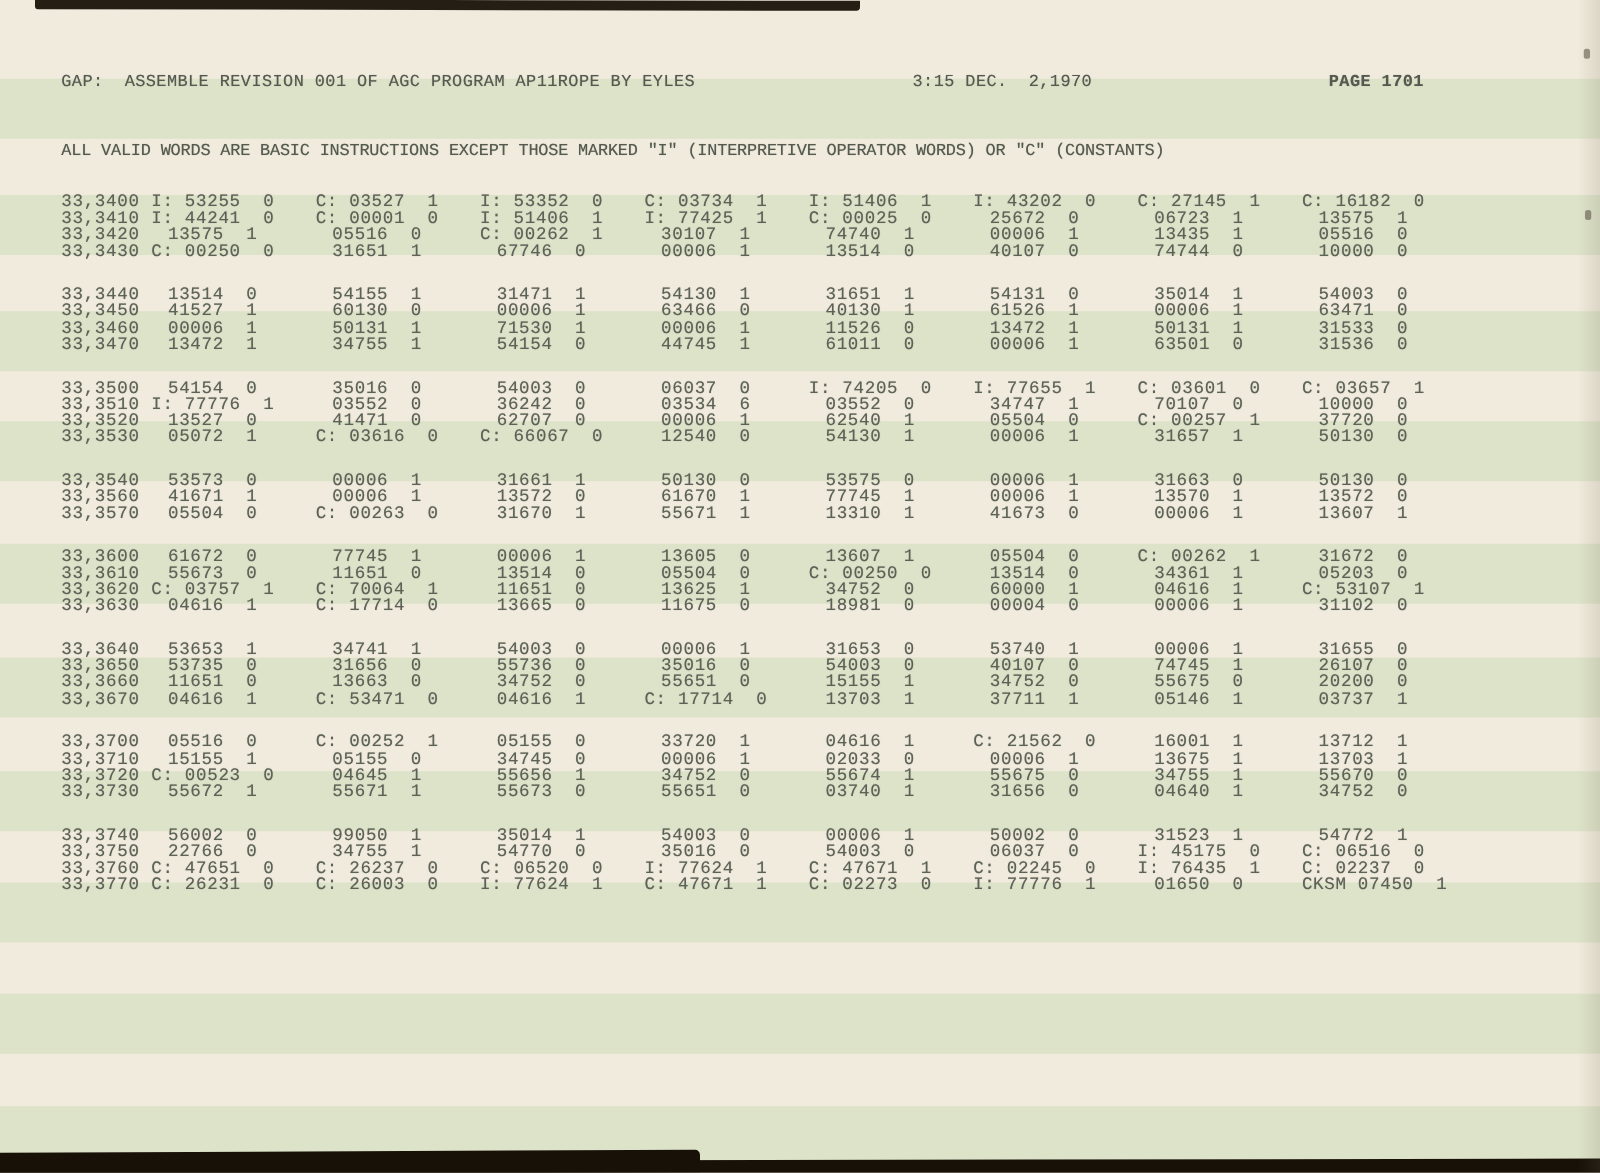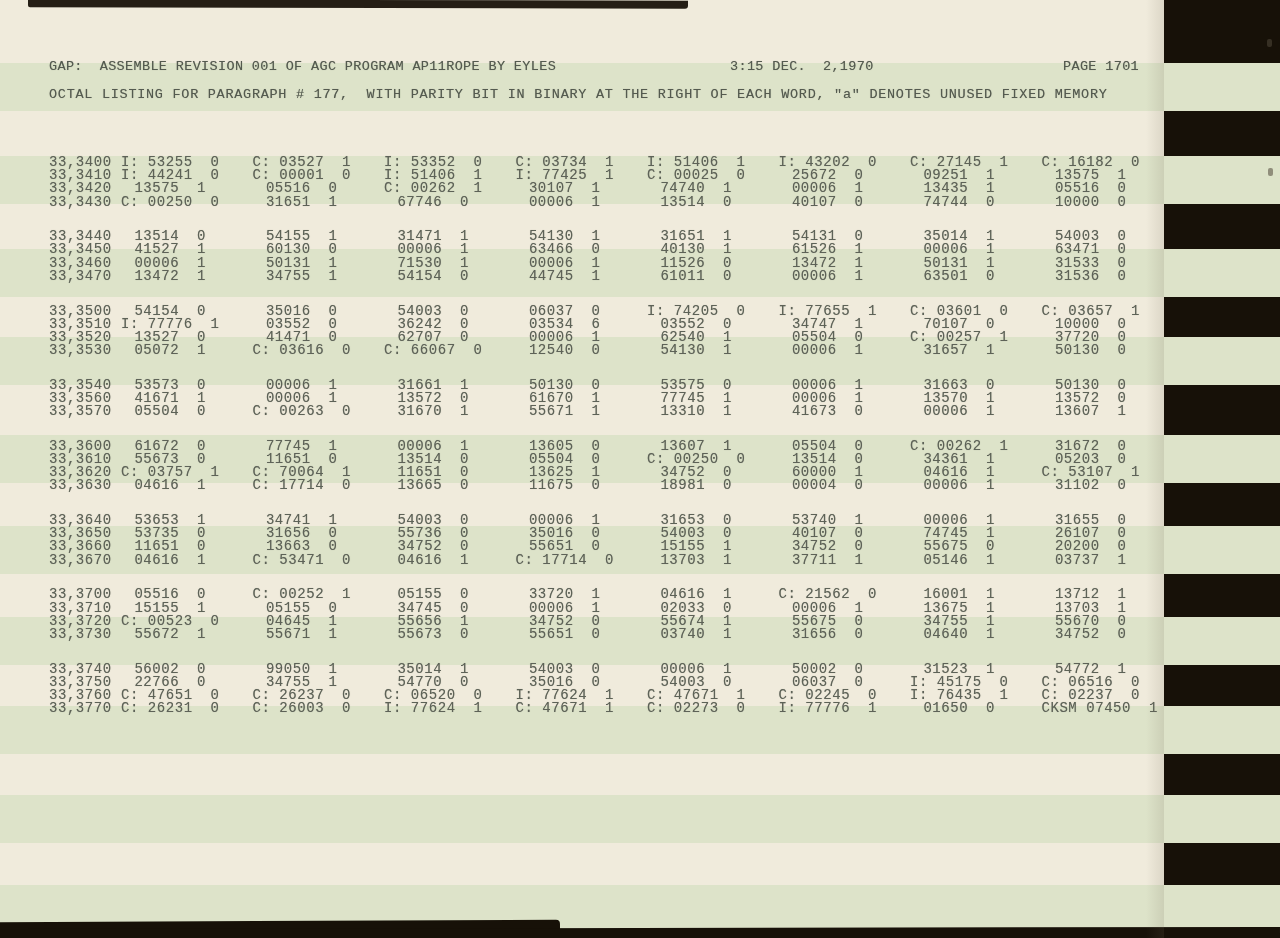"GAP: ASSEMBLE REVISION 001 OF" .paper { width: 1164px -> 1280px }
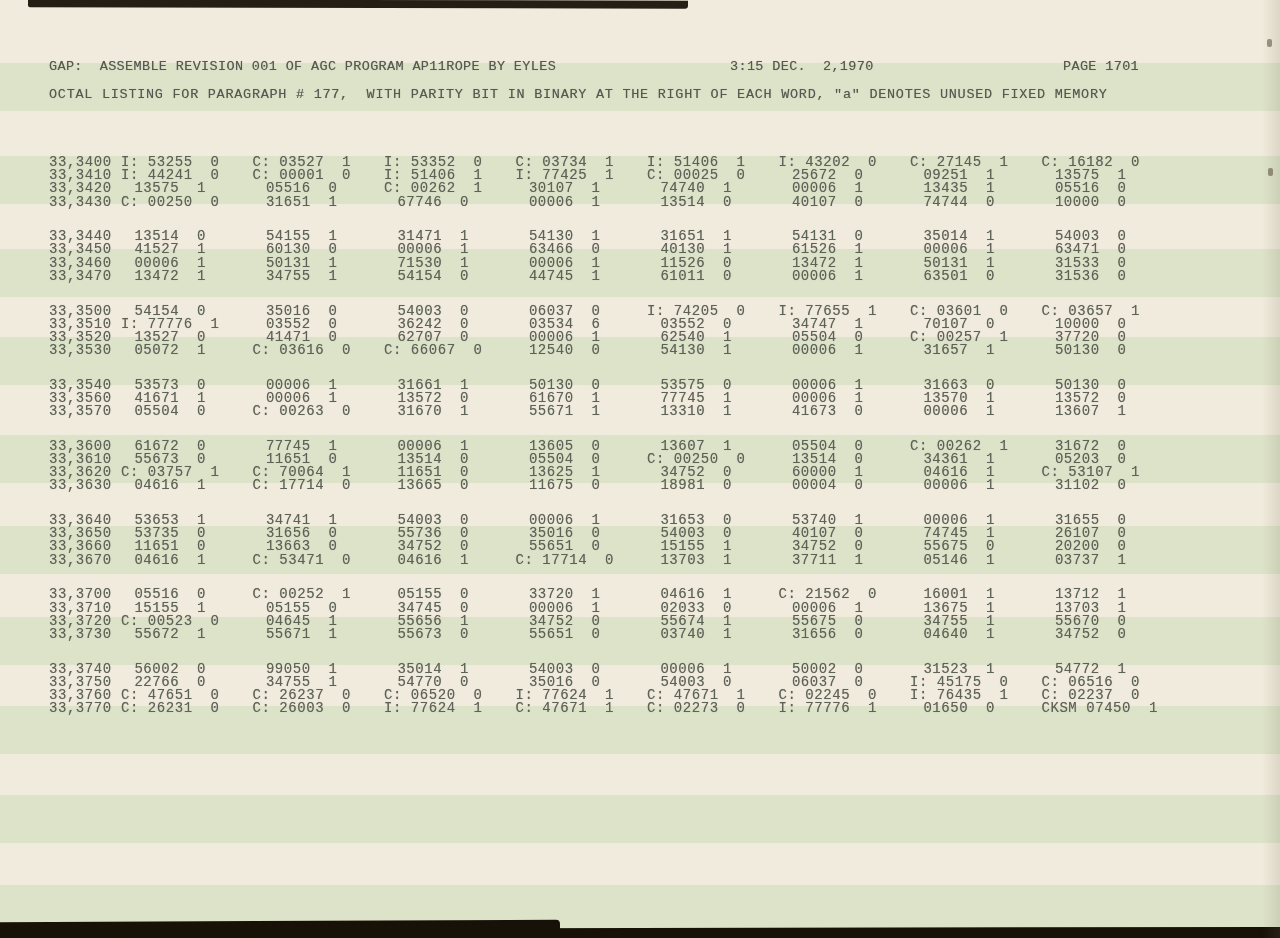"PAGE 1701" .pageno { font-weight: none -> bold }
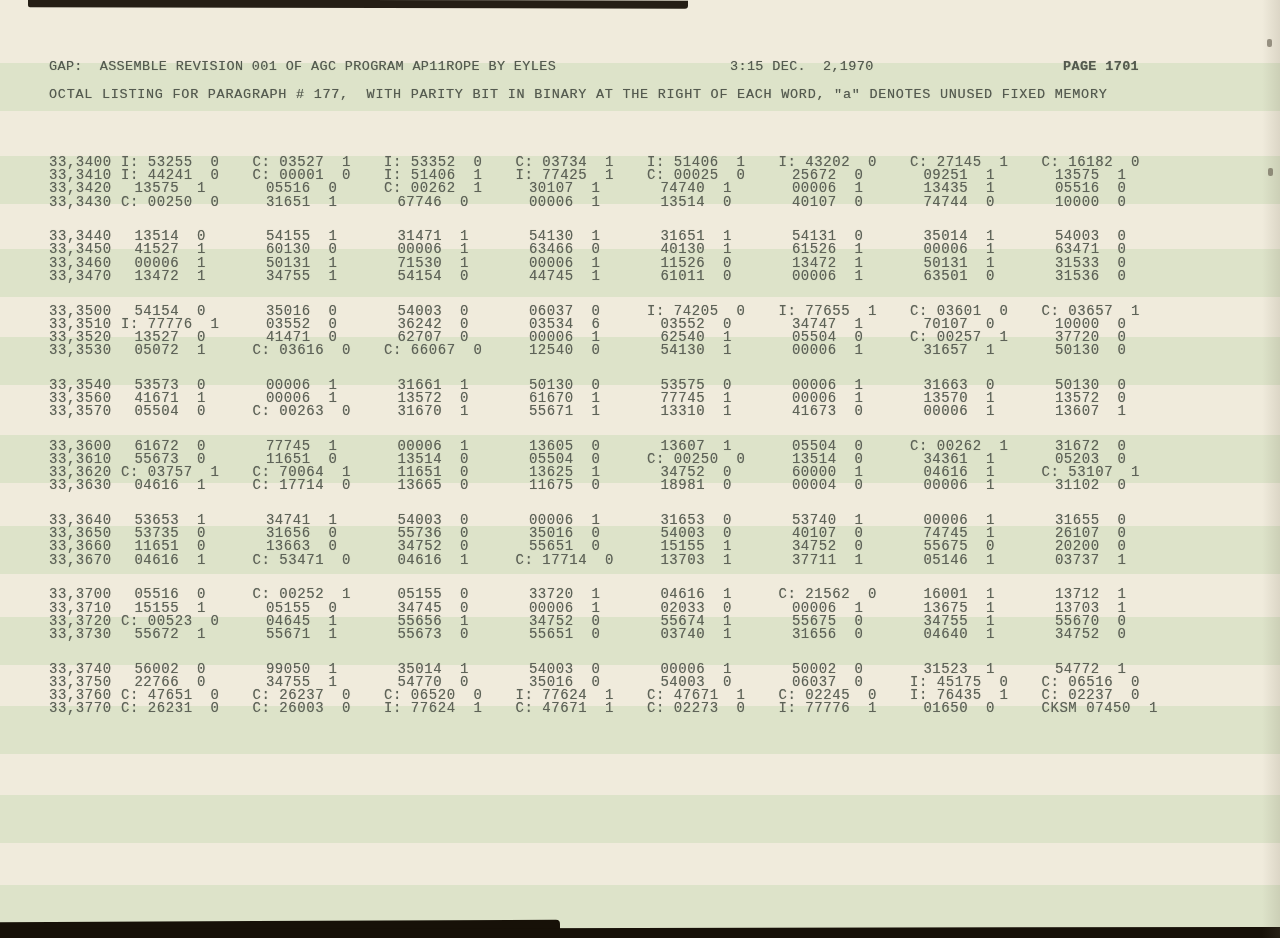"OCTAL LISTING FOR PARAGRAPH #" div.hline { html: <div>OCTAL LISTING FOR PARAGRAPH # 177, WITH PARITY BIT IN BINARY AT THE RIGHT OF EACH WORD, "a" DENOTES UNUSED FIXED MEMORY</div> -> none }
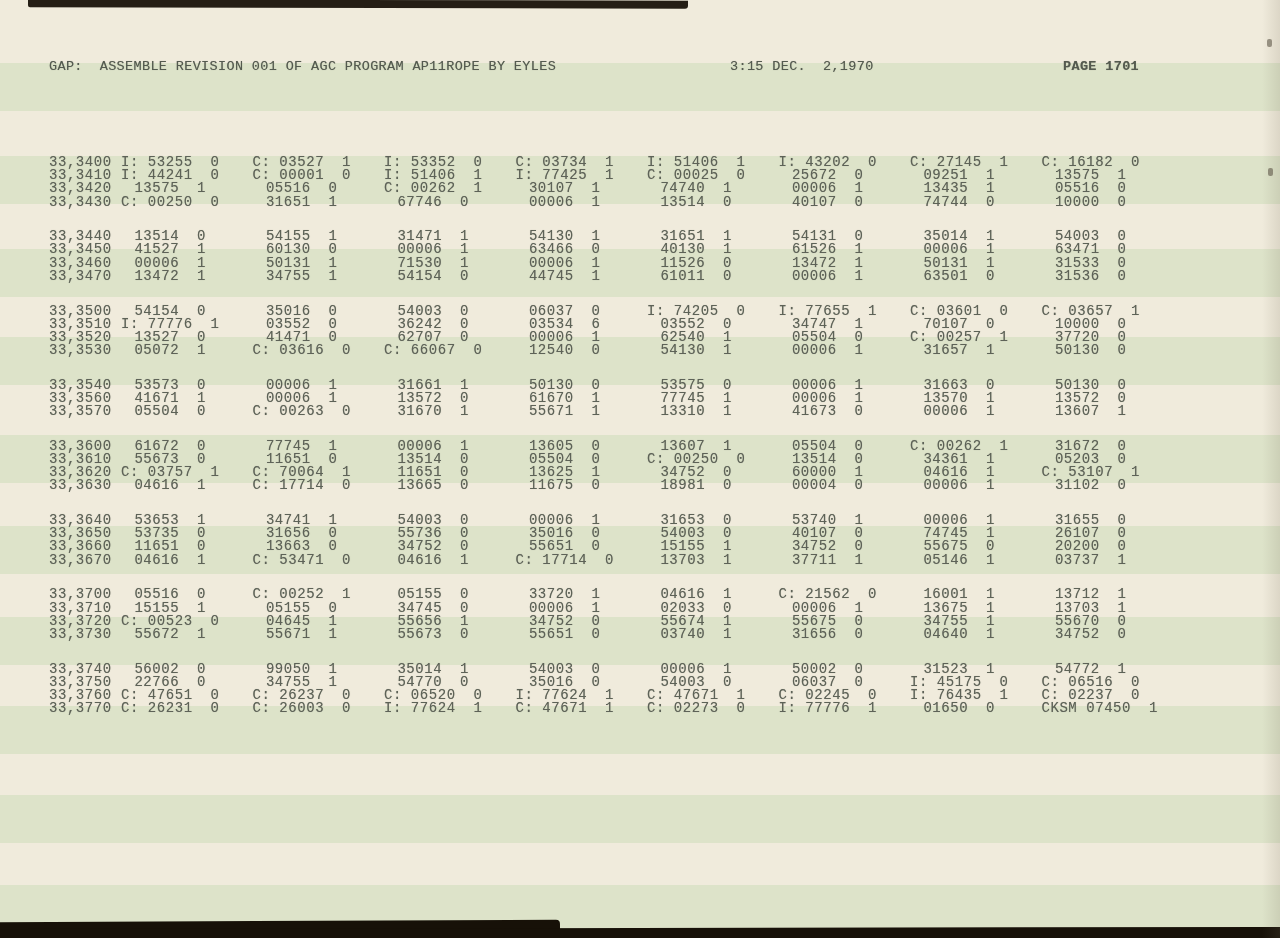"ALL VALID WORDS ARE BASIC" div.hline { html: none -> <div>ALL VALID WORDS ARE BASIC INSTRUCTIONS EXCEPT THOSE MARKED "I" (INTERPRETIVE OPERATOR WORDS) OR "C" (CONSTANTS)</div> }
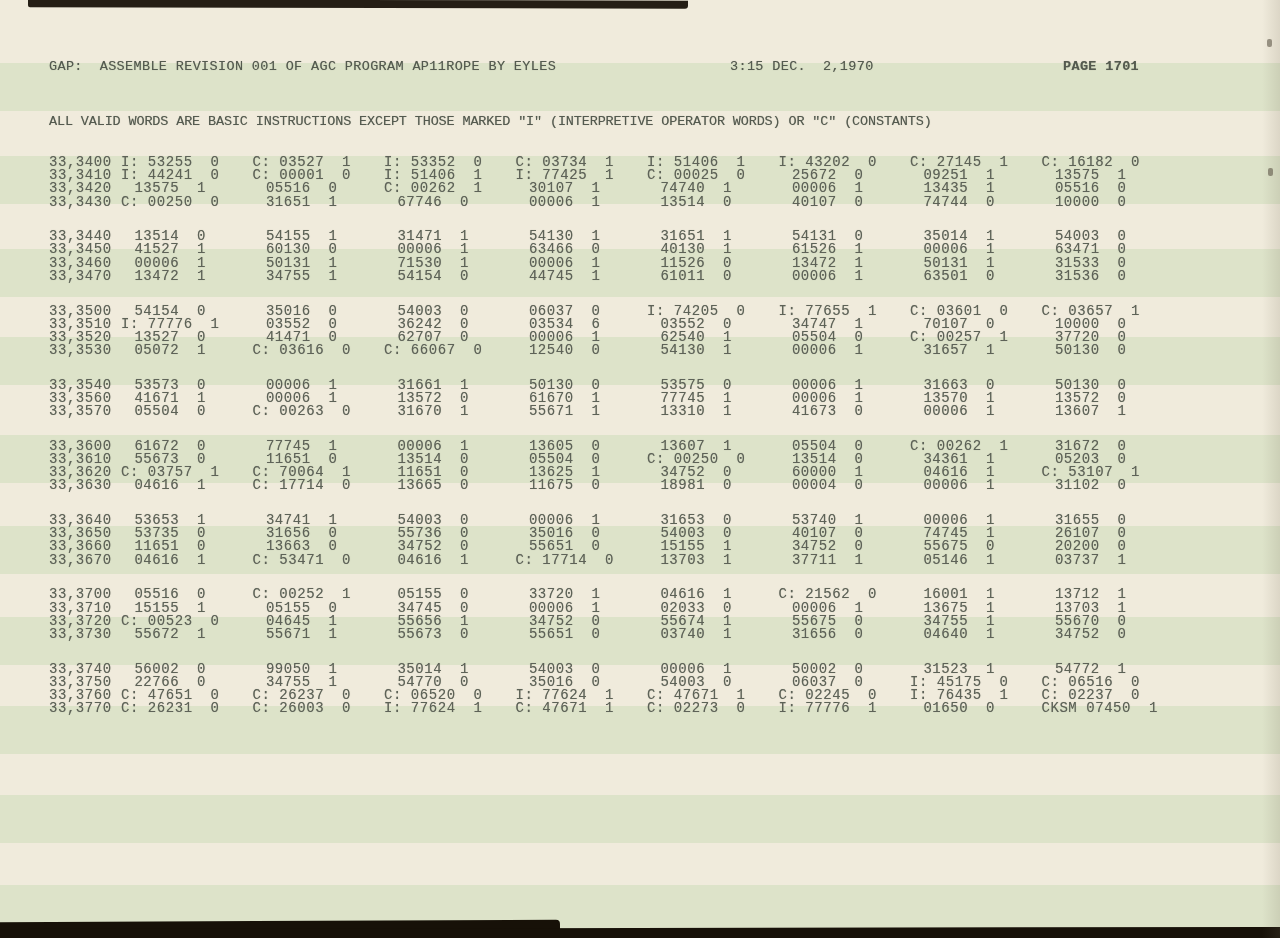"09251 1" span.word { text: 09251 -> 06723 }
